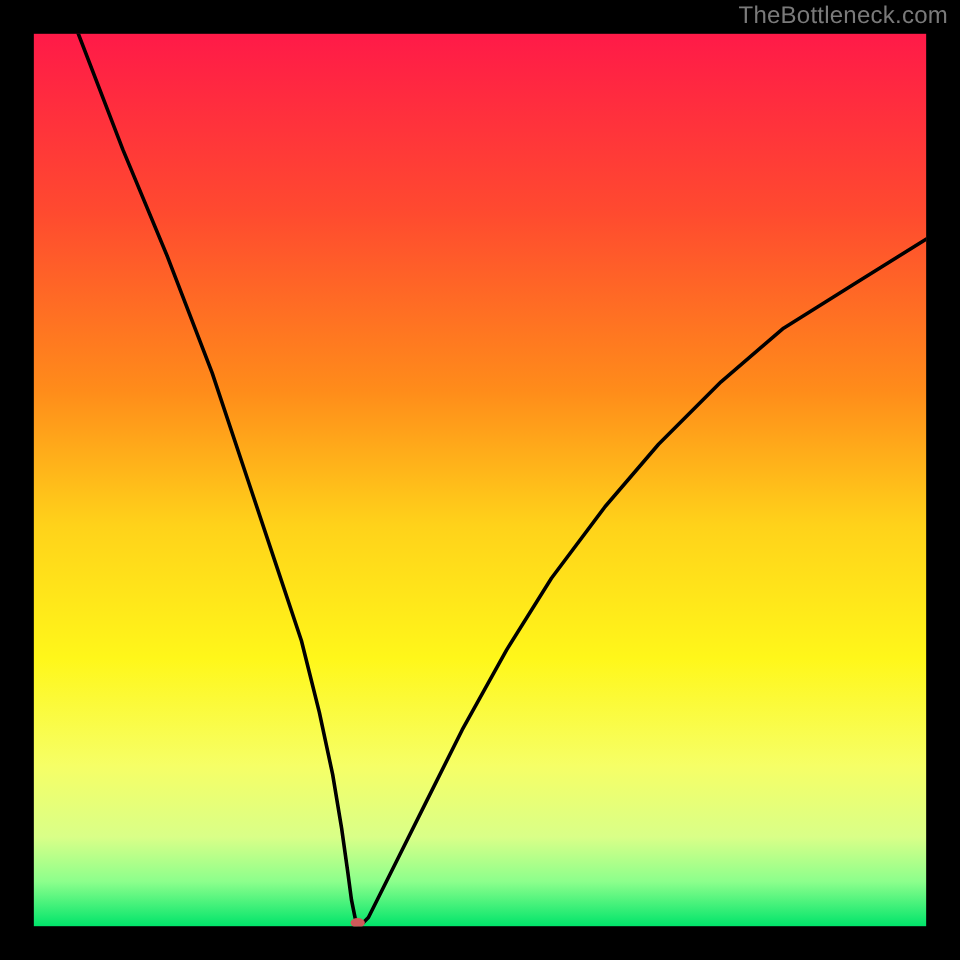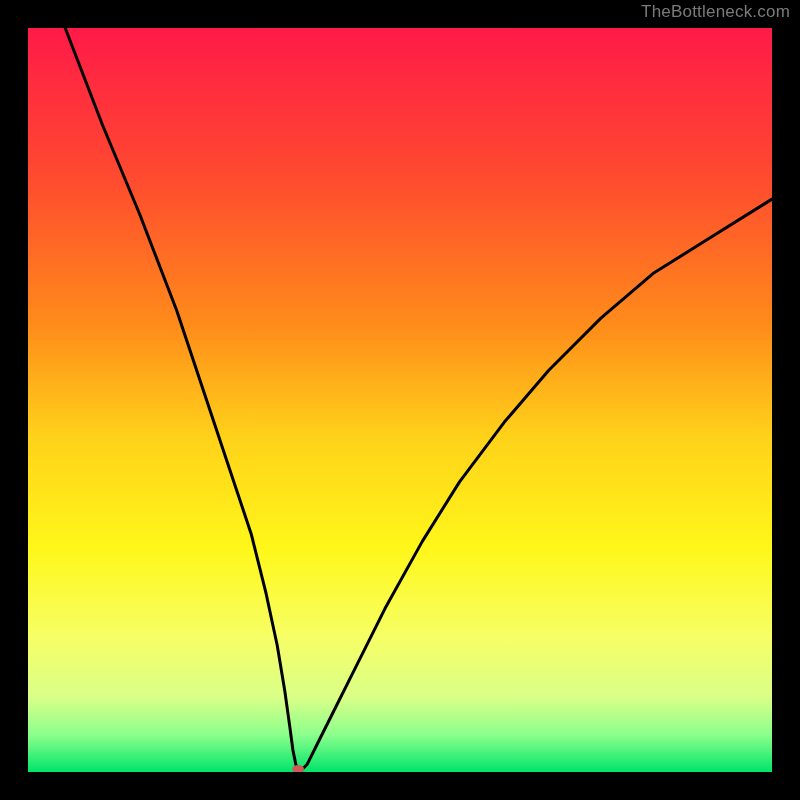"TheBottleneck.com" .watermark { font-size: 17px -> 20px }
